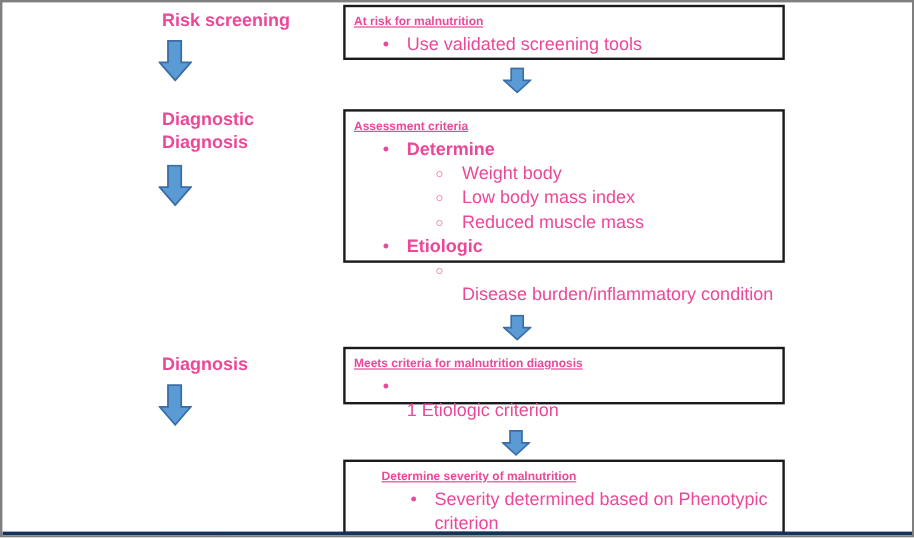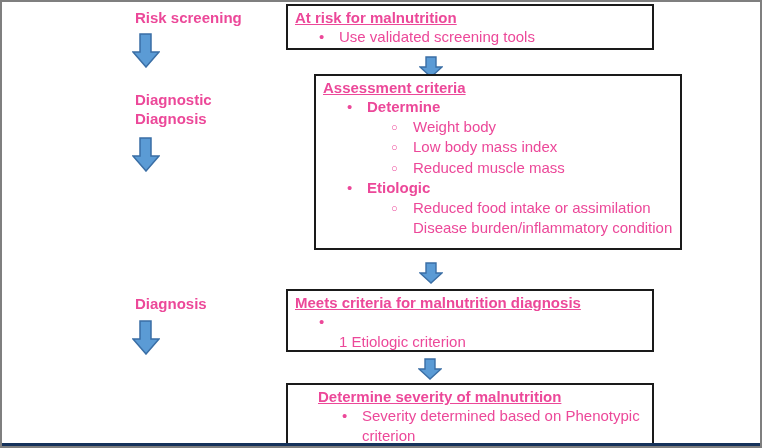"At risk for malnutrition" .box-title { font-size: 15px -> 10px }
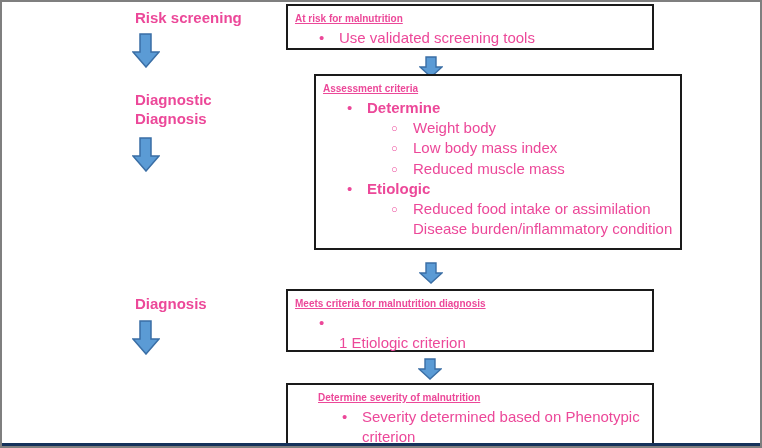"Assessment criteria" #box-2 { height: 176px -> 128px; margin-left: 28px -> none; top: 72px -> 89px }
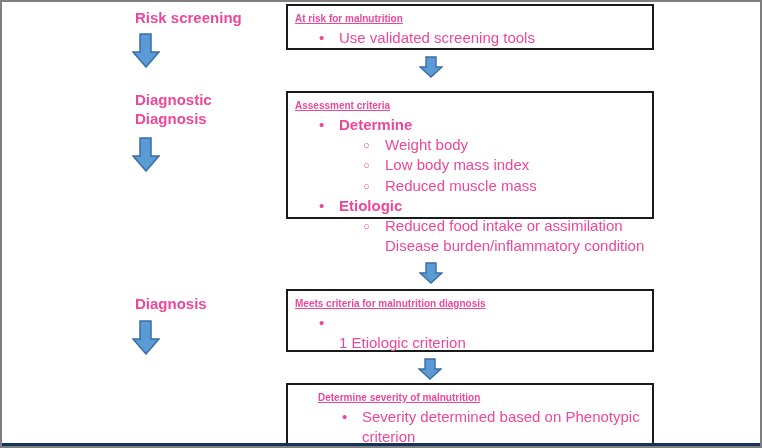"Reduced food intake or assimilation" span.txt { html: <span>Reduced food intake or assimilation</span> -> none }
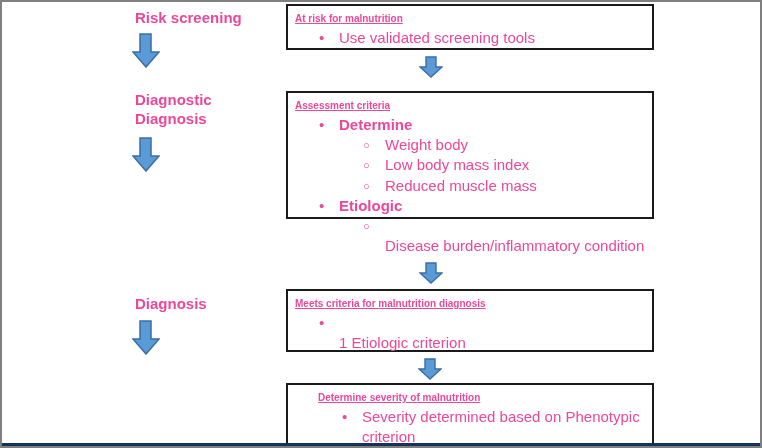"Meets criteria for malnutrition" #box-3 { height: 63px -> 48px }
